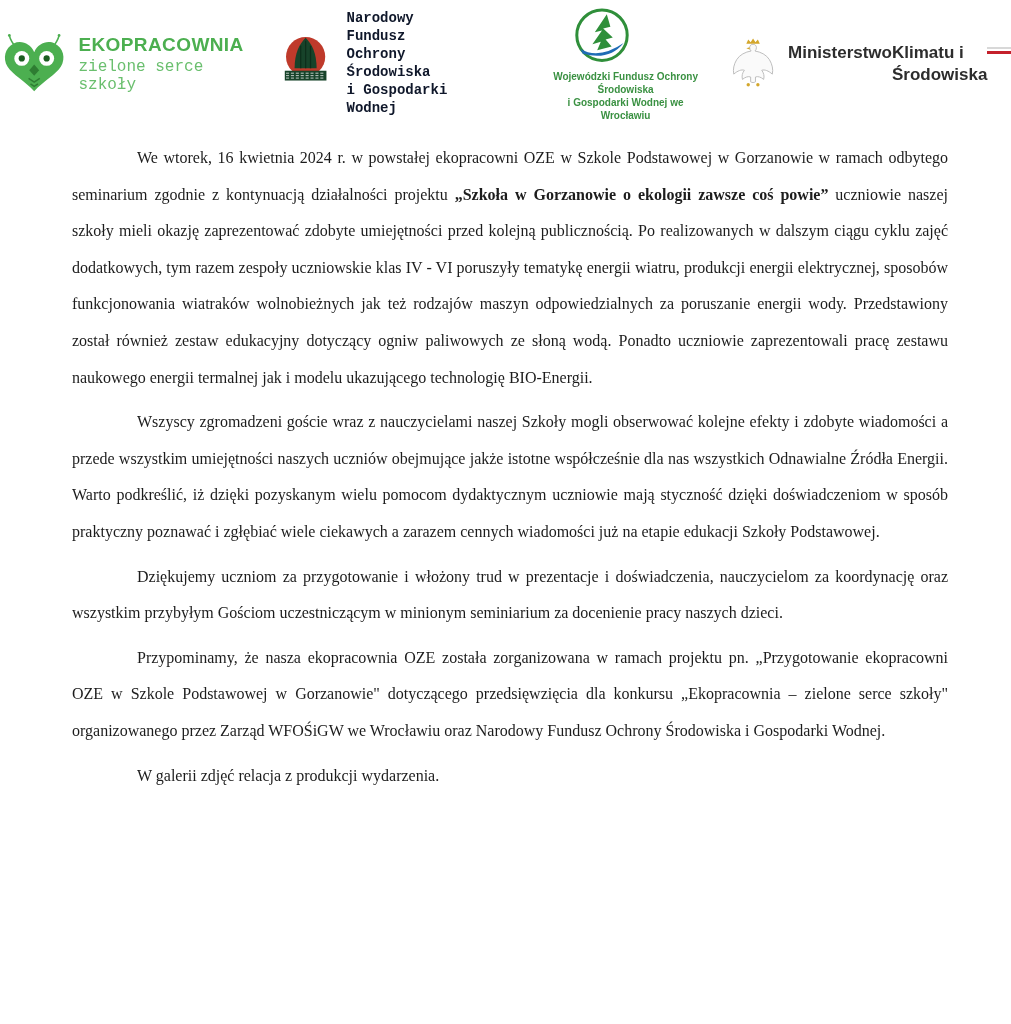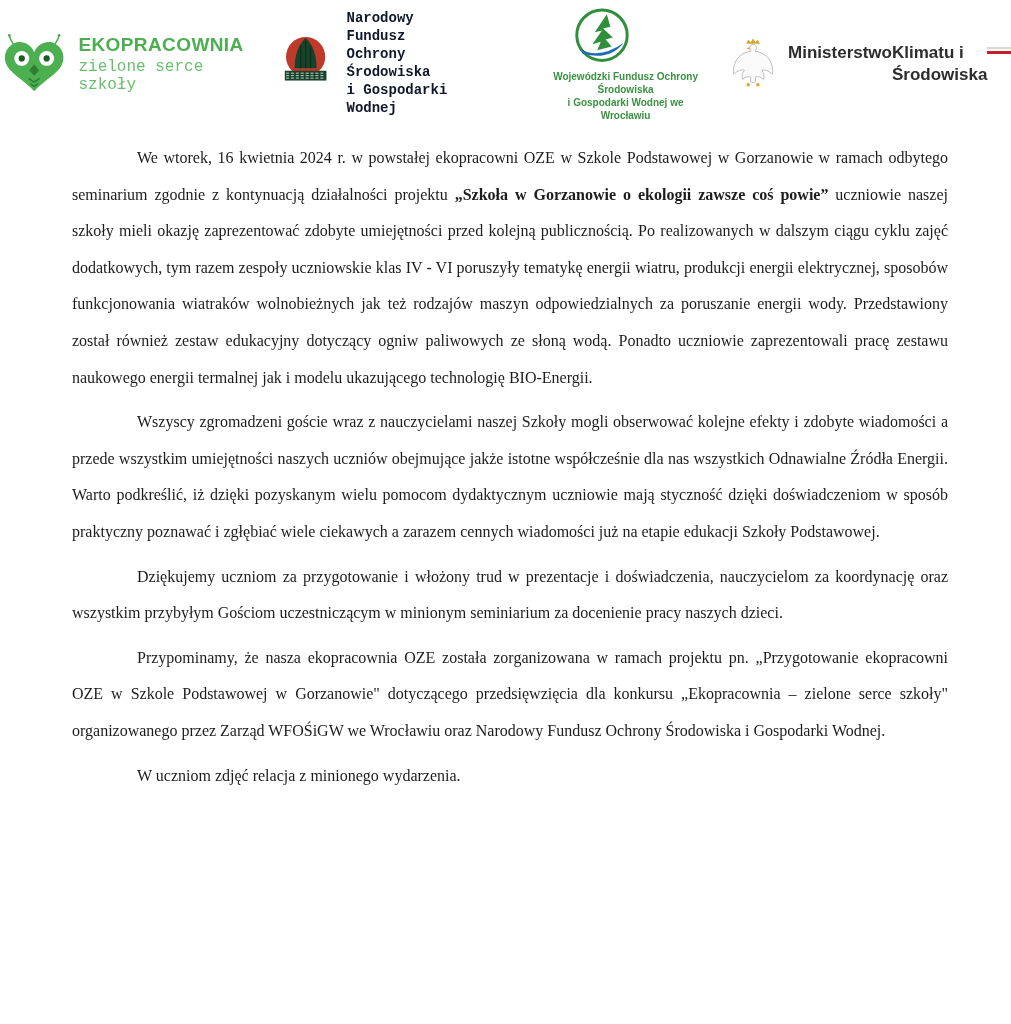"W uczniom zdjęć relacja z" p.last { text: uczniom zdjęć relacja z minionego -> galerii zdjęć relacja z produkcji }
